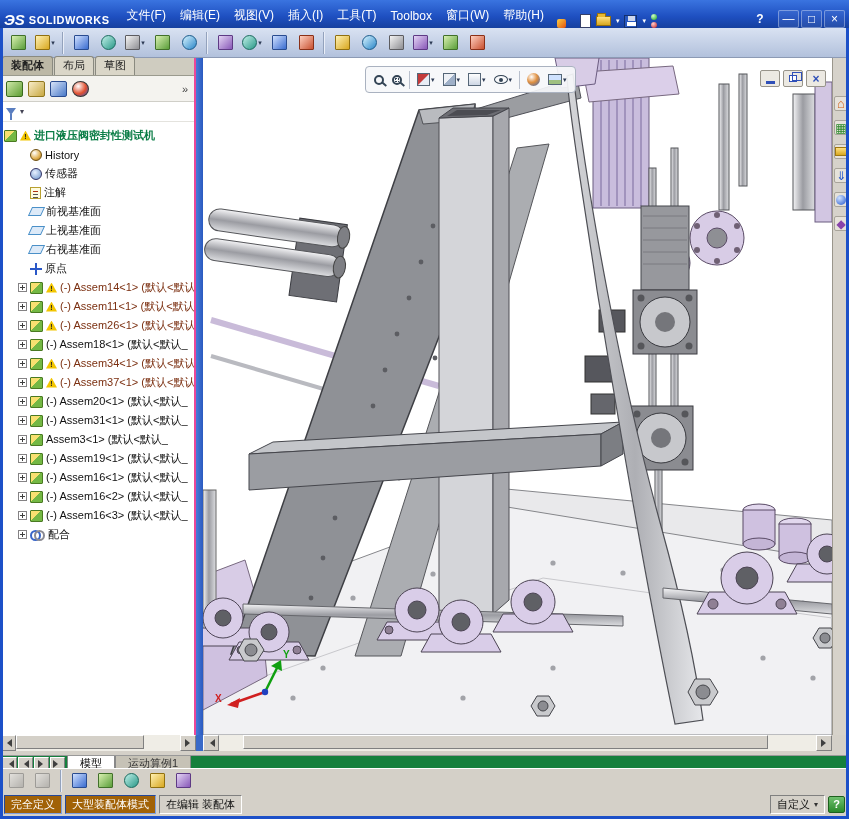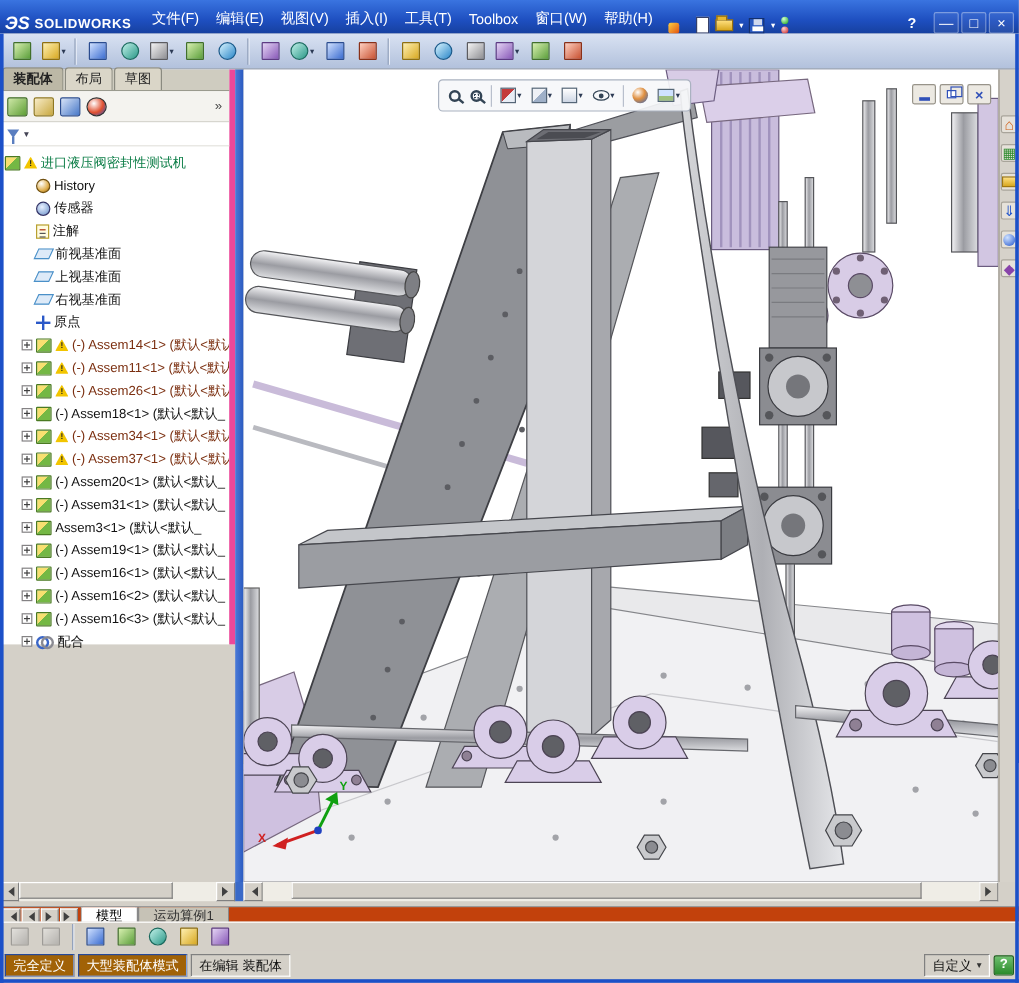"装配体" .lpanel { border-right: 5px solid #ec4899 -> 2px solid #ec4899; height: 479px -> 677px }
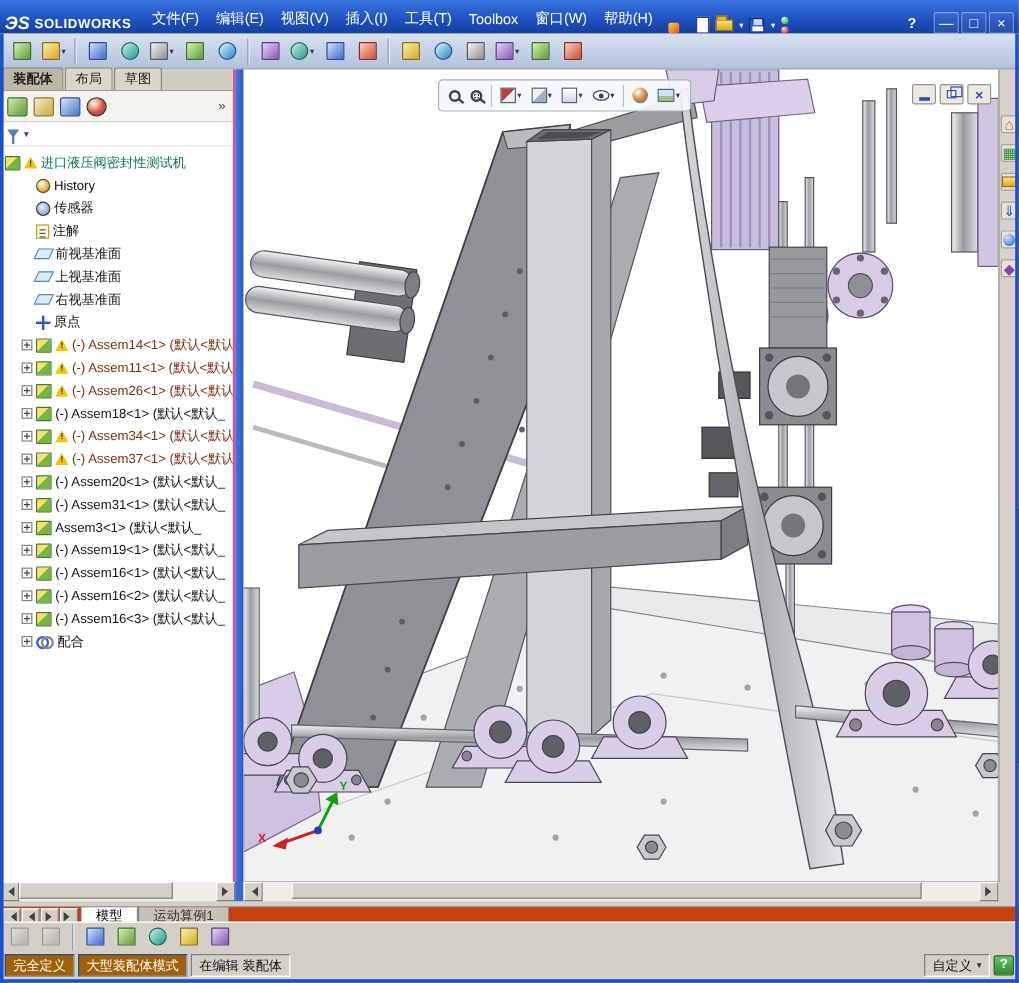"进口液压阀密封性测试机" .tlabel.root { font-weight: normal -> bold }
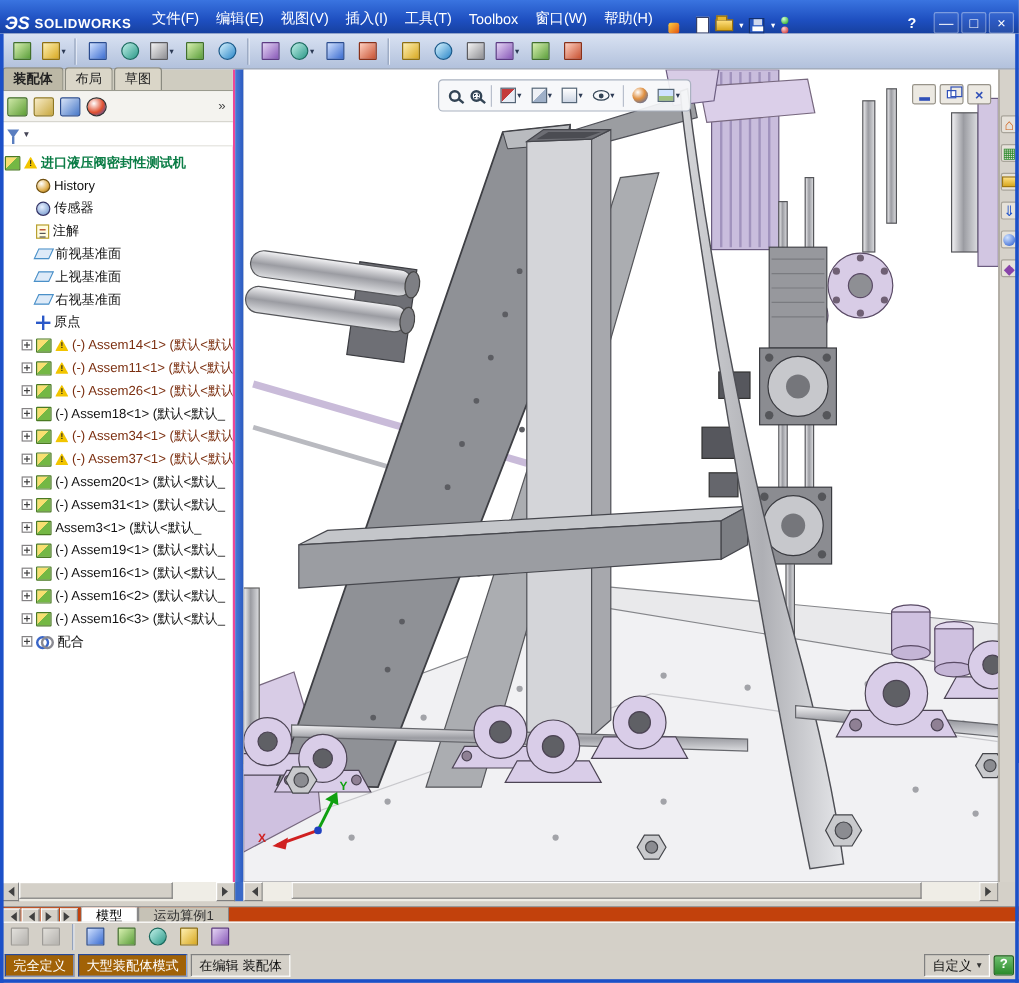"模型" .tabsrow { background: #c2410c -> #15803d }
